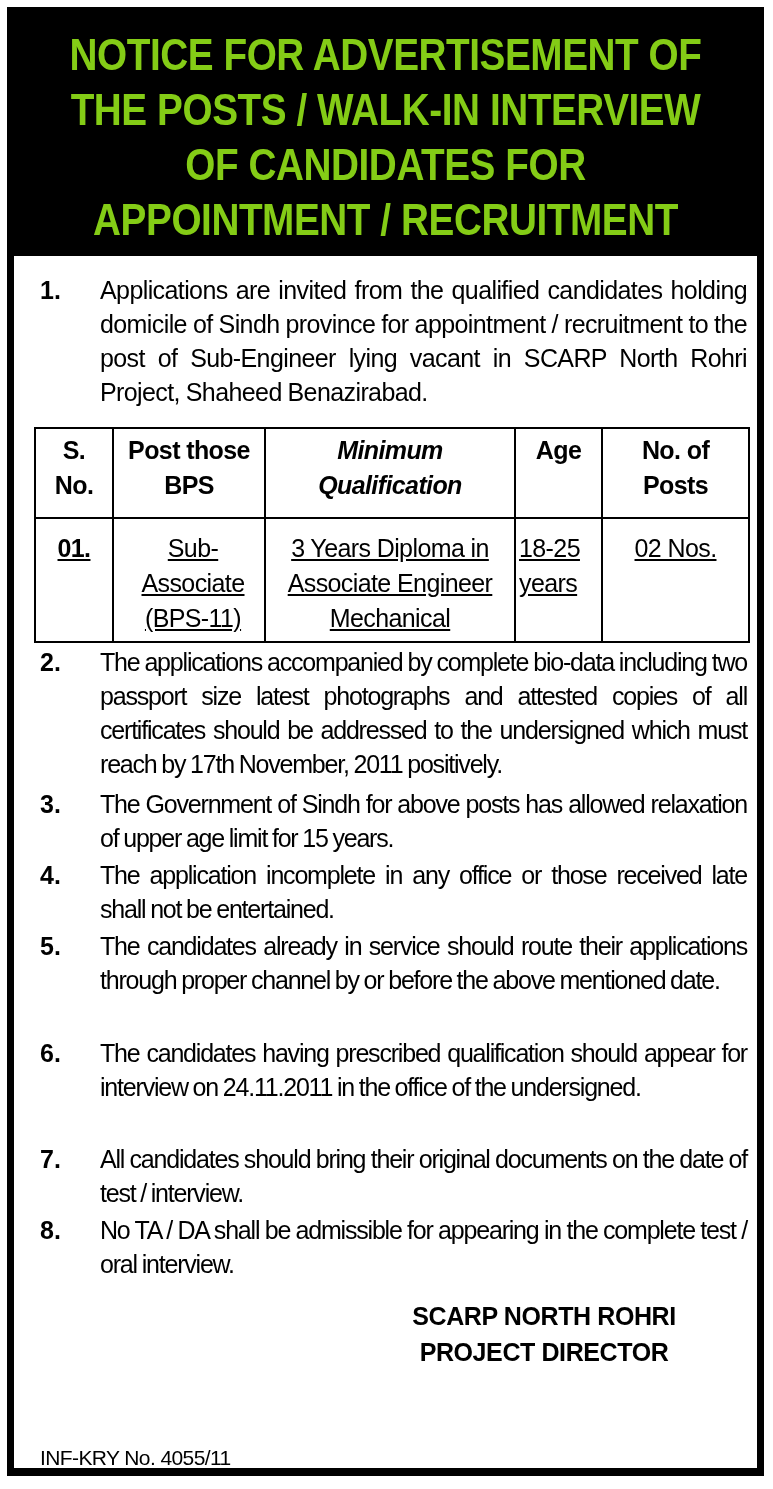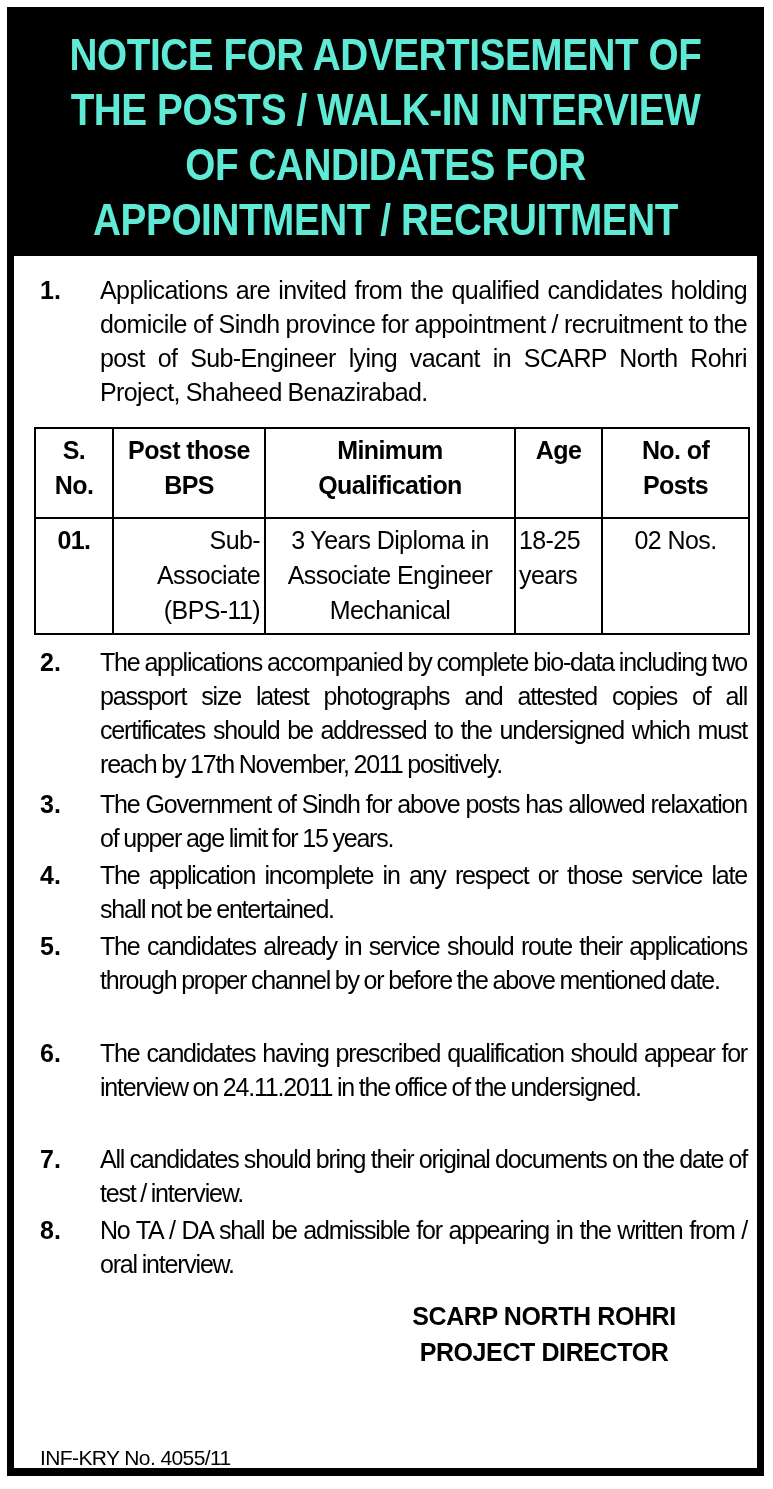"NOTICE FOR ADVERTISEMENT OF" .header { color: #5eead4 -> #84cc16 }
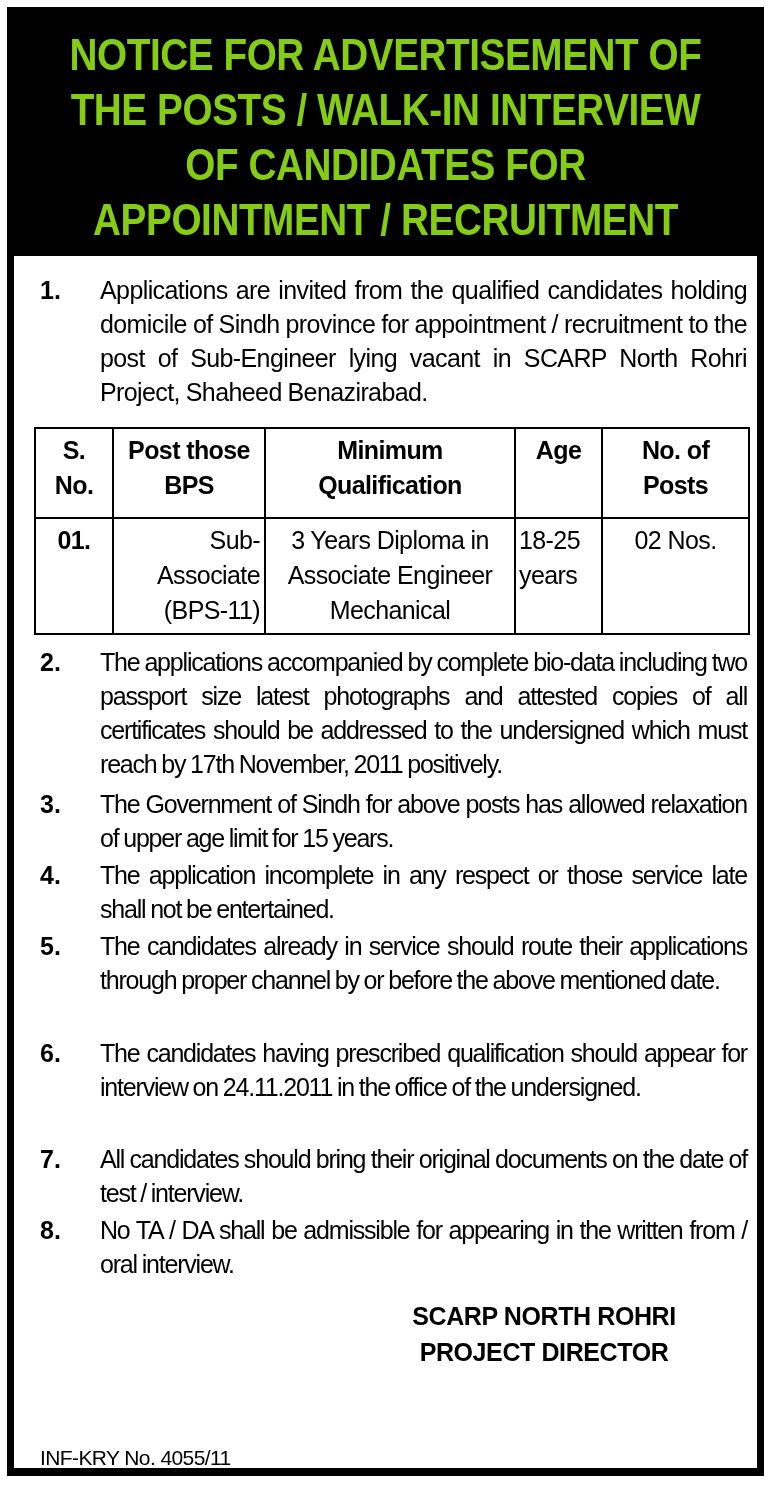"Minimum" th { font-style: none -> italic }
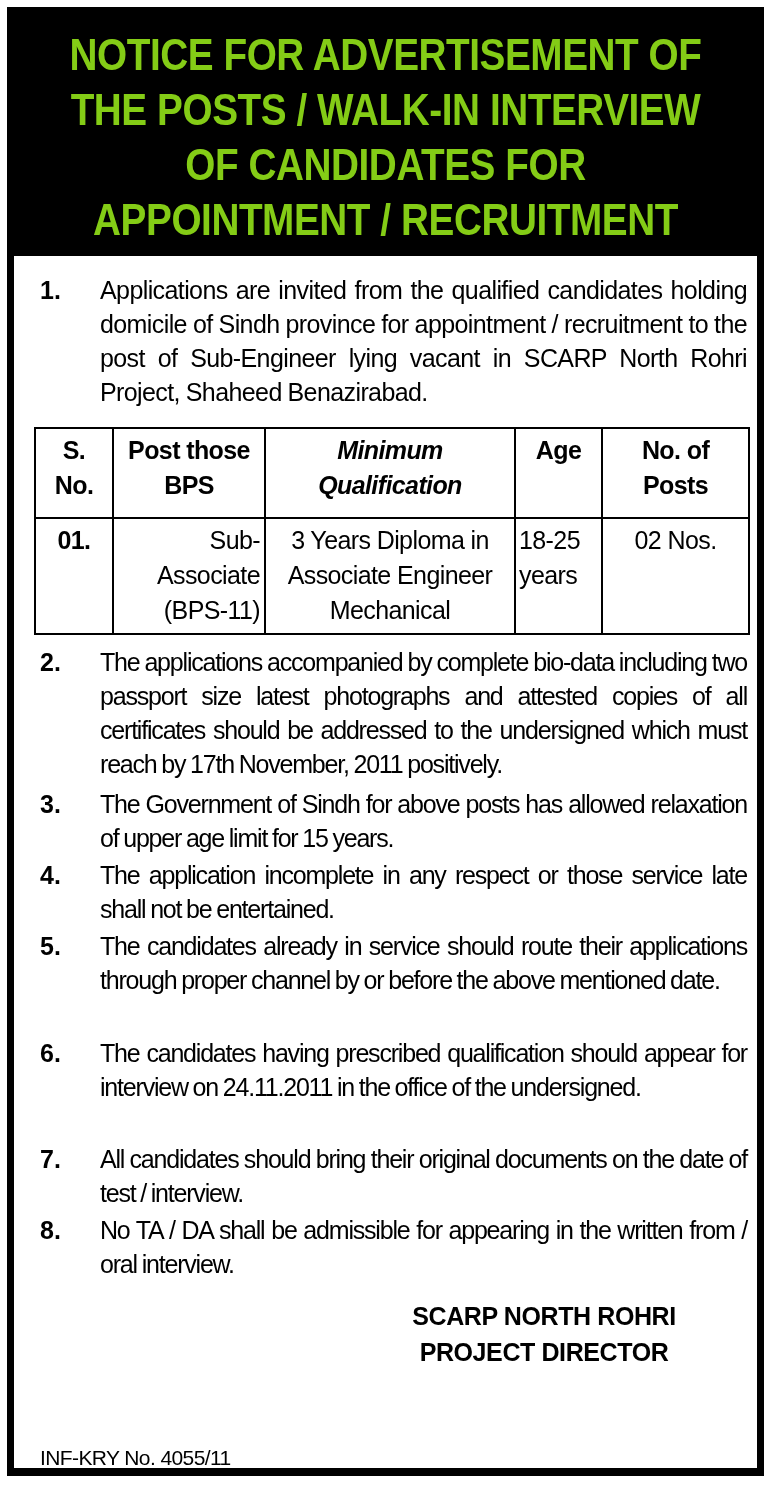"01." table.posts td { padding-top: 4px -> 12px; text-decoration: none -> underline }
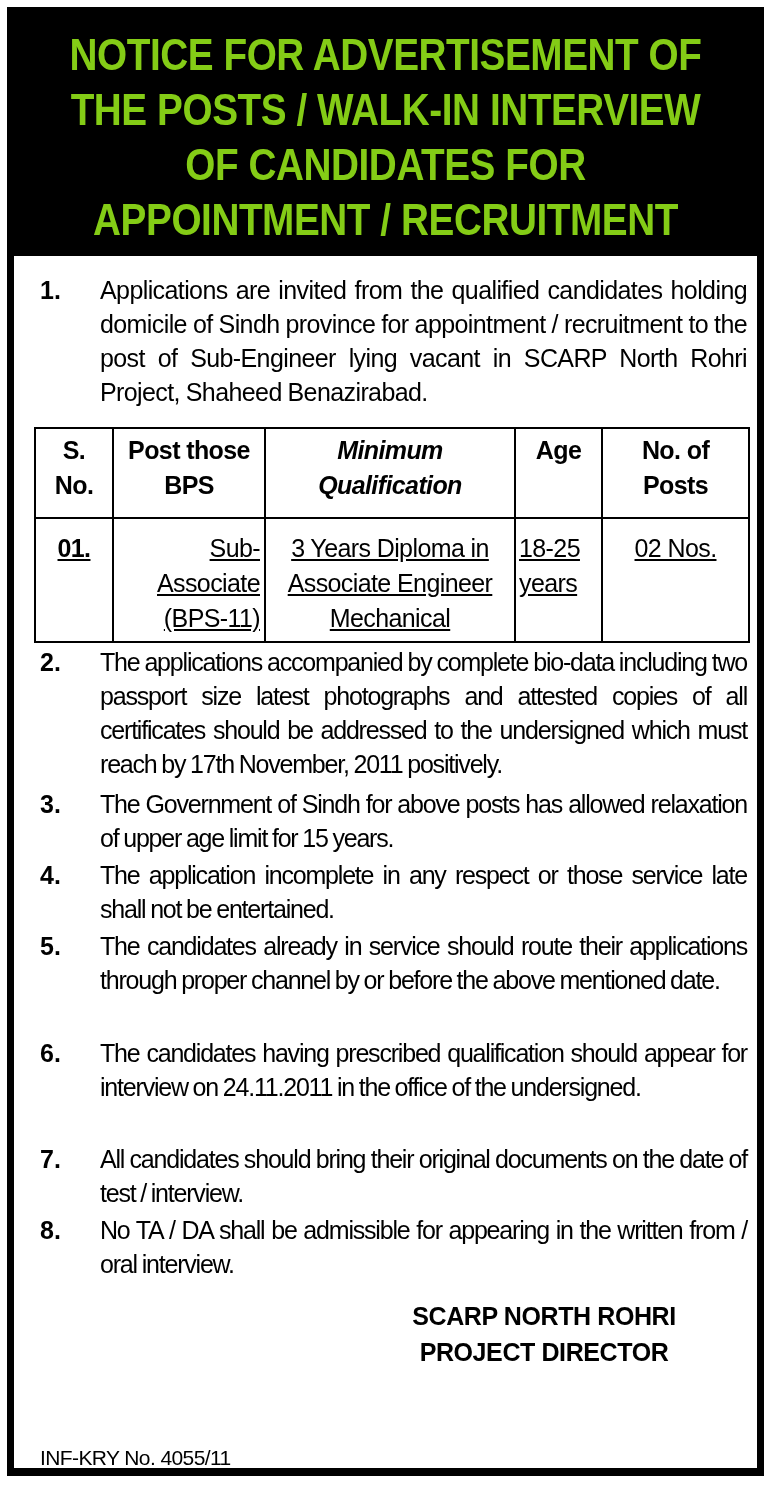"Sub-" table.posts td.post { text-align: right -> center }
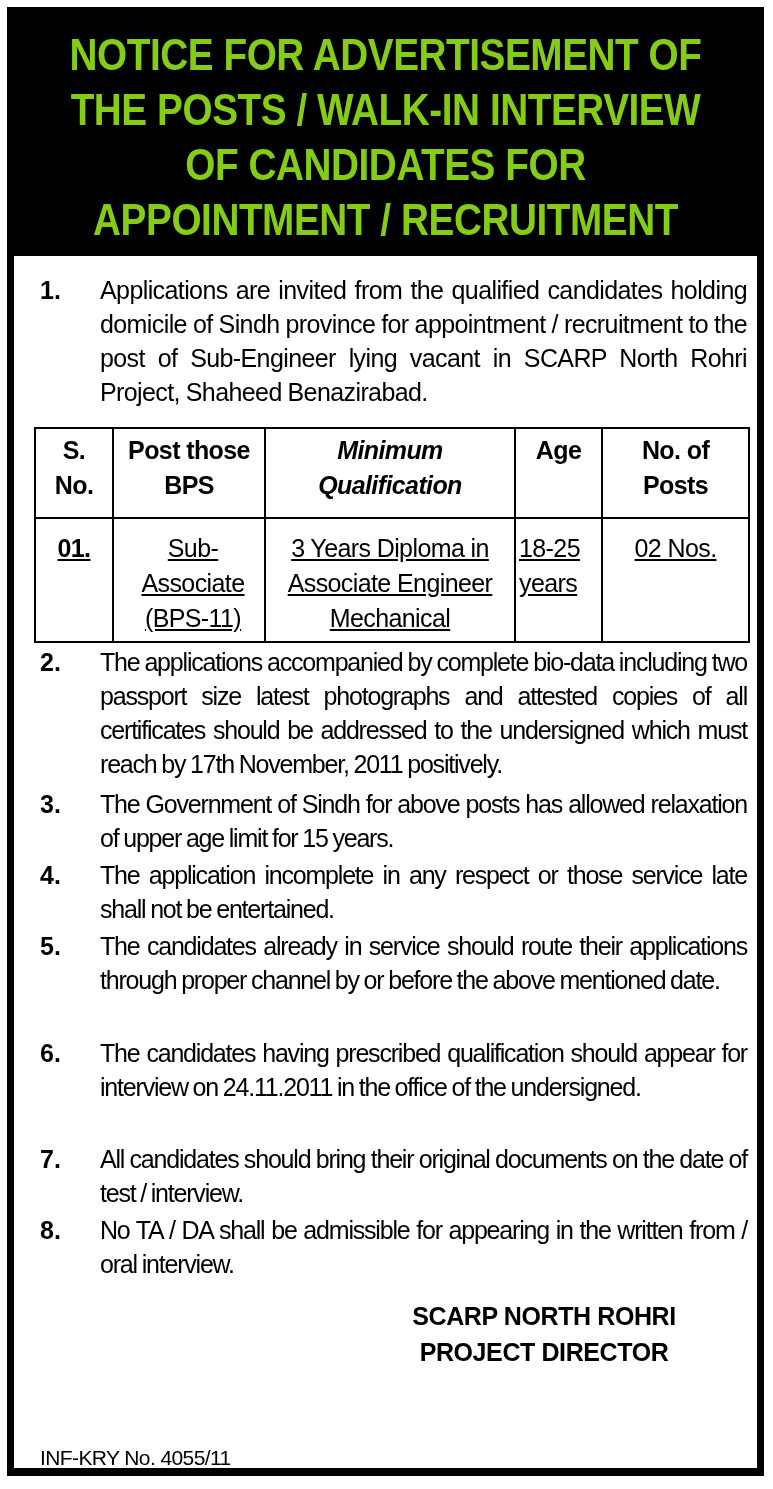"The application incomplete in any" span.txt { text: respect or those service -> office or those received }
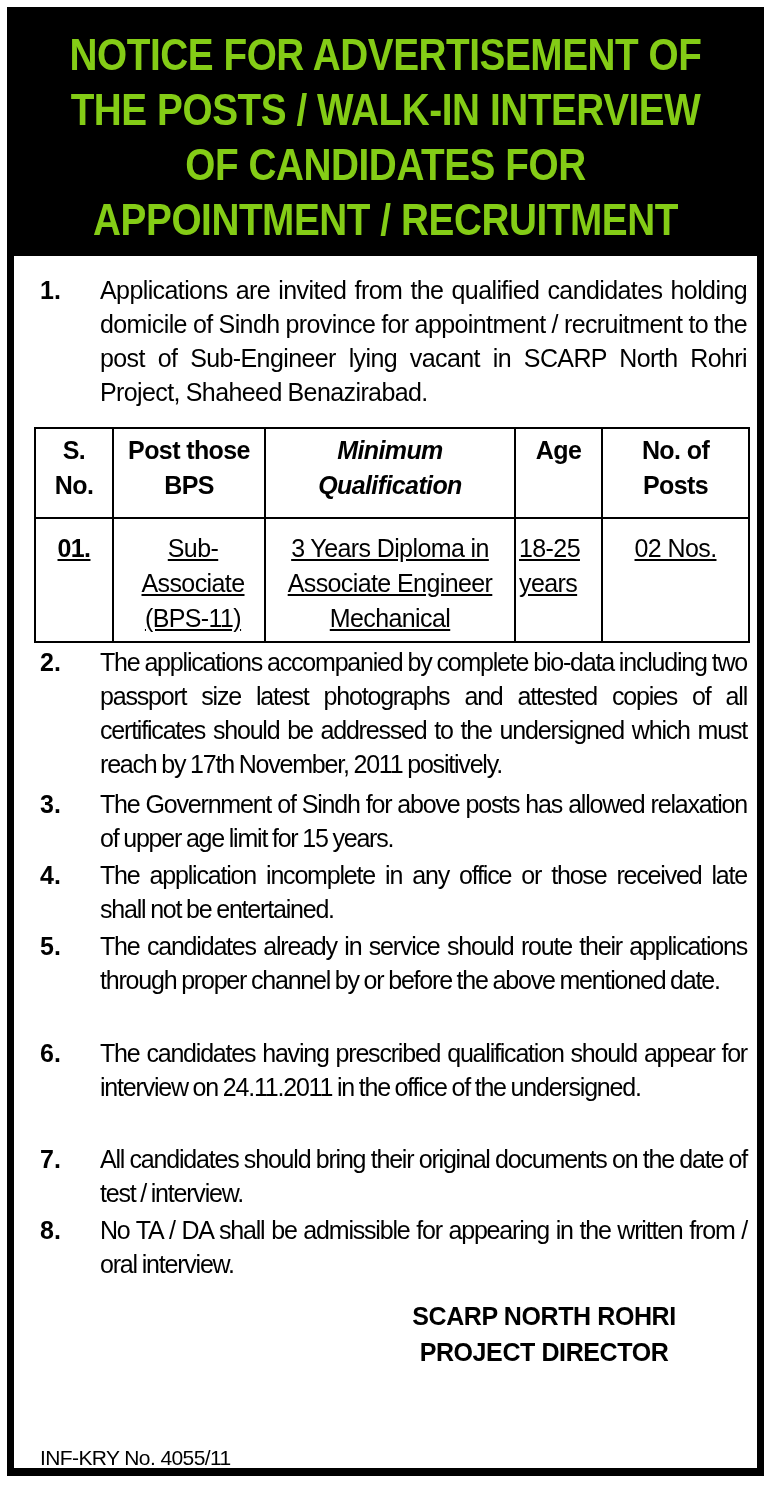"No TA / DA shall" span.txt { text: written from -> complete test }
